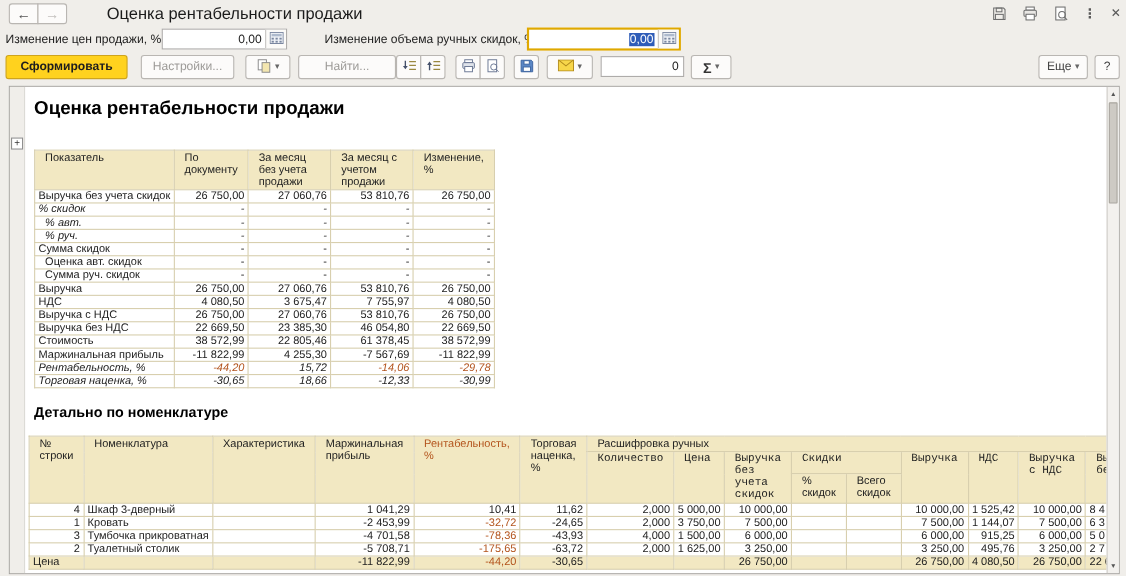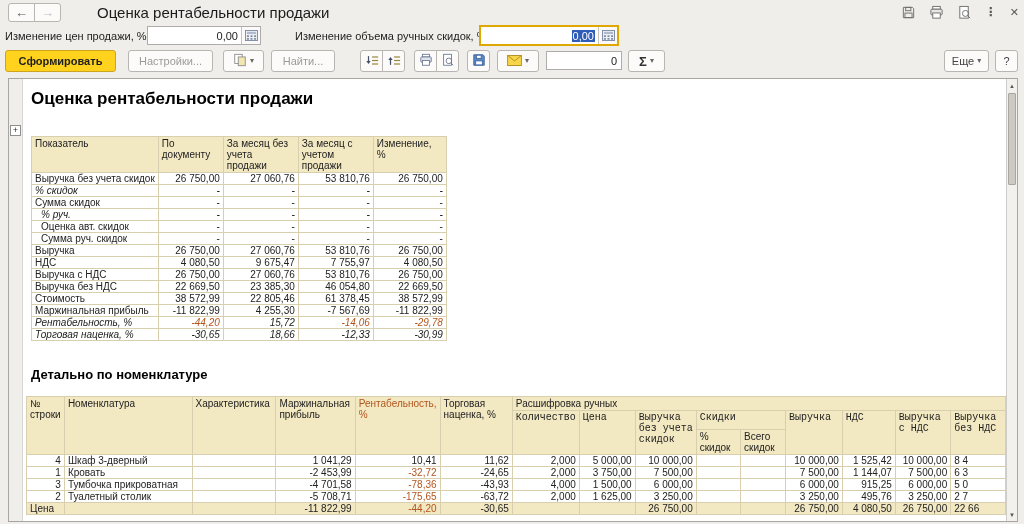"Найти..." div.tbtn { width: 64px -> 89px }
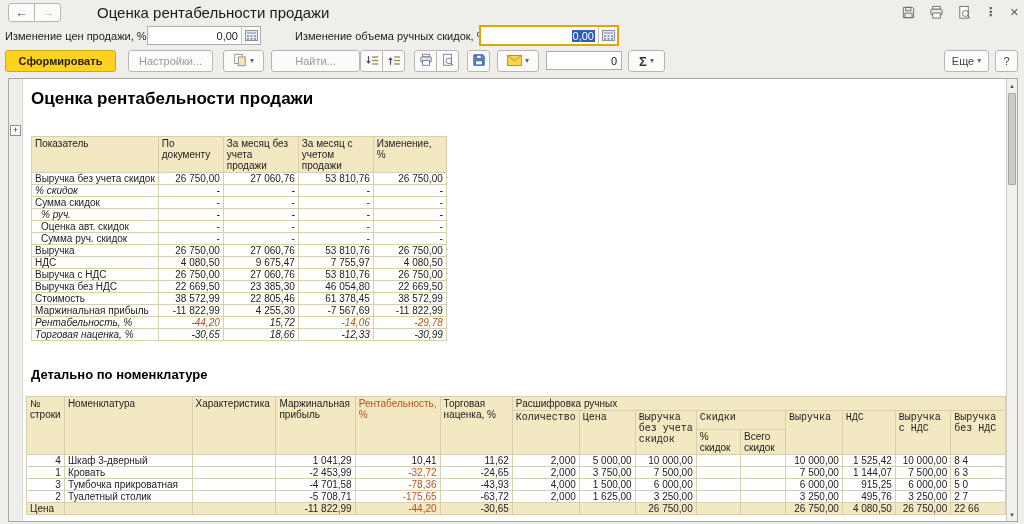"Показатель" table.rpt th { padding: 1px 3px -> 1px 9px }
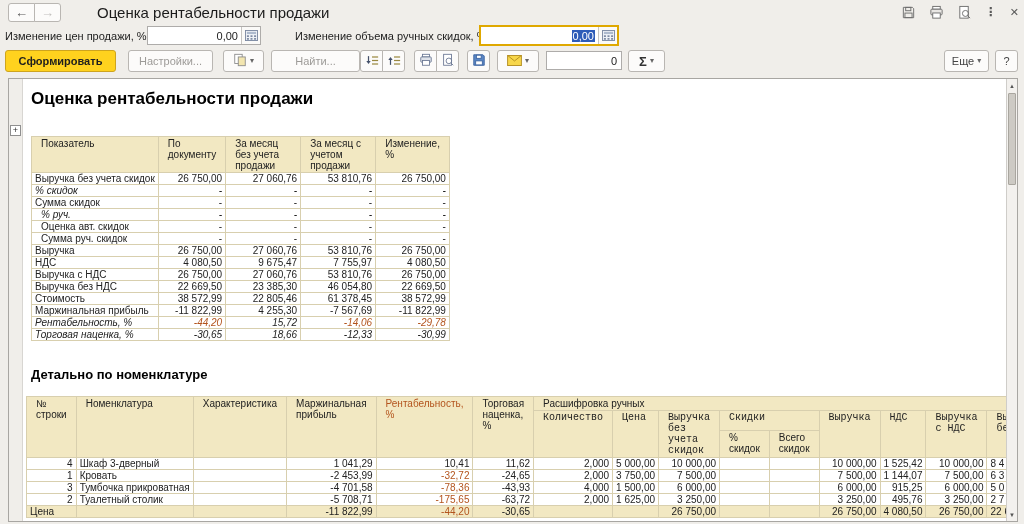"% авт." tr { html: none -> <tr> <td>% авт.</td> <td>-</td> <td>-</td> <td>-</td> <td>-</td> </tr> }
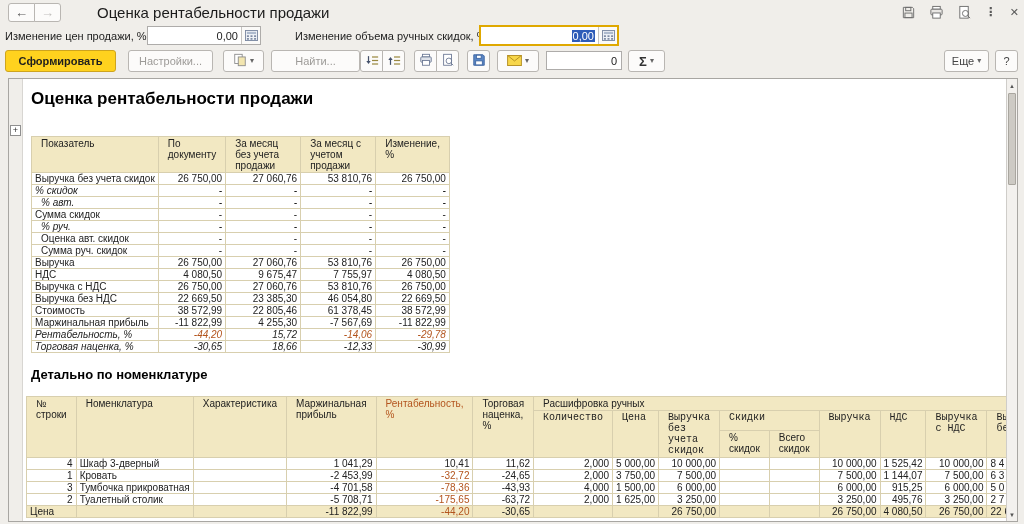"Сумма скидок" tr { order: before "% руч." -> after "% руч." }
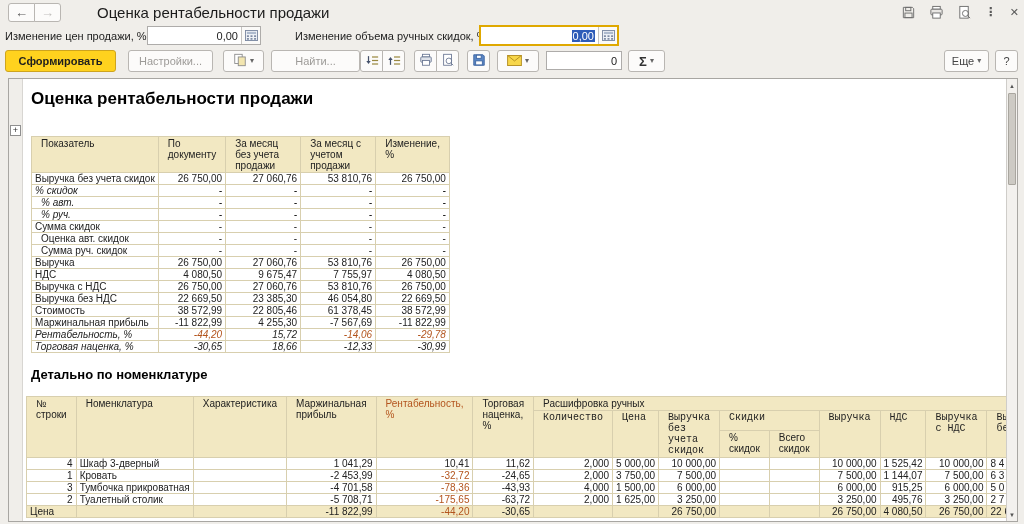"9 675,47" td.al-r { text: 9 675,47 -> 3 675,47 }
